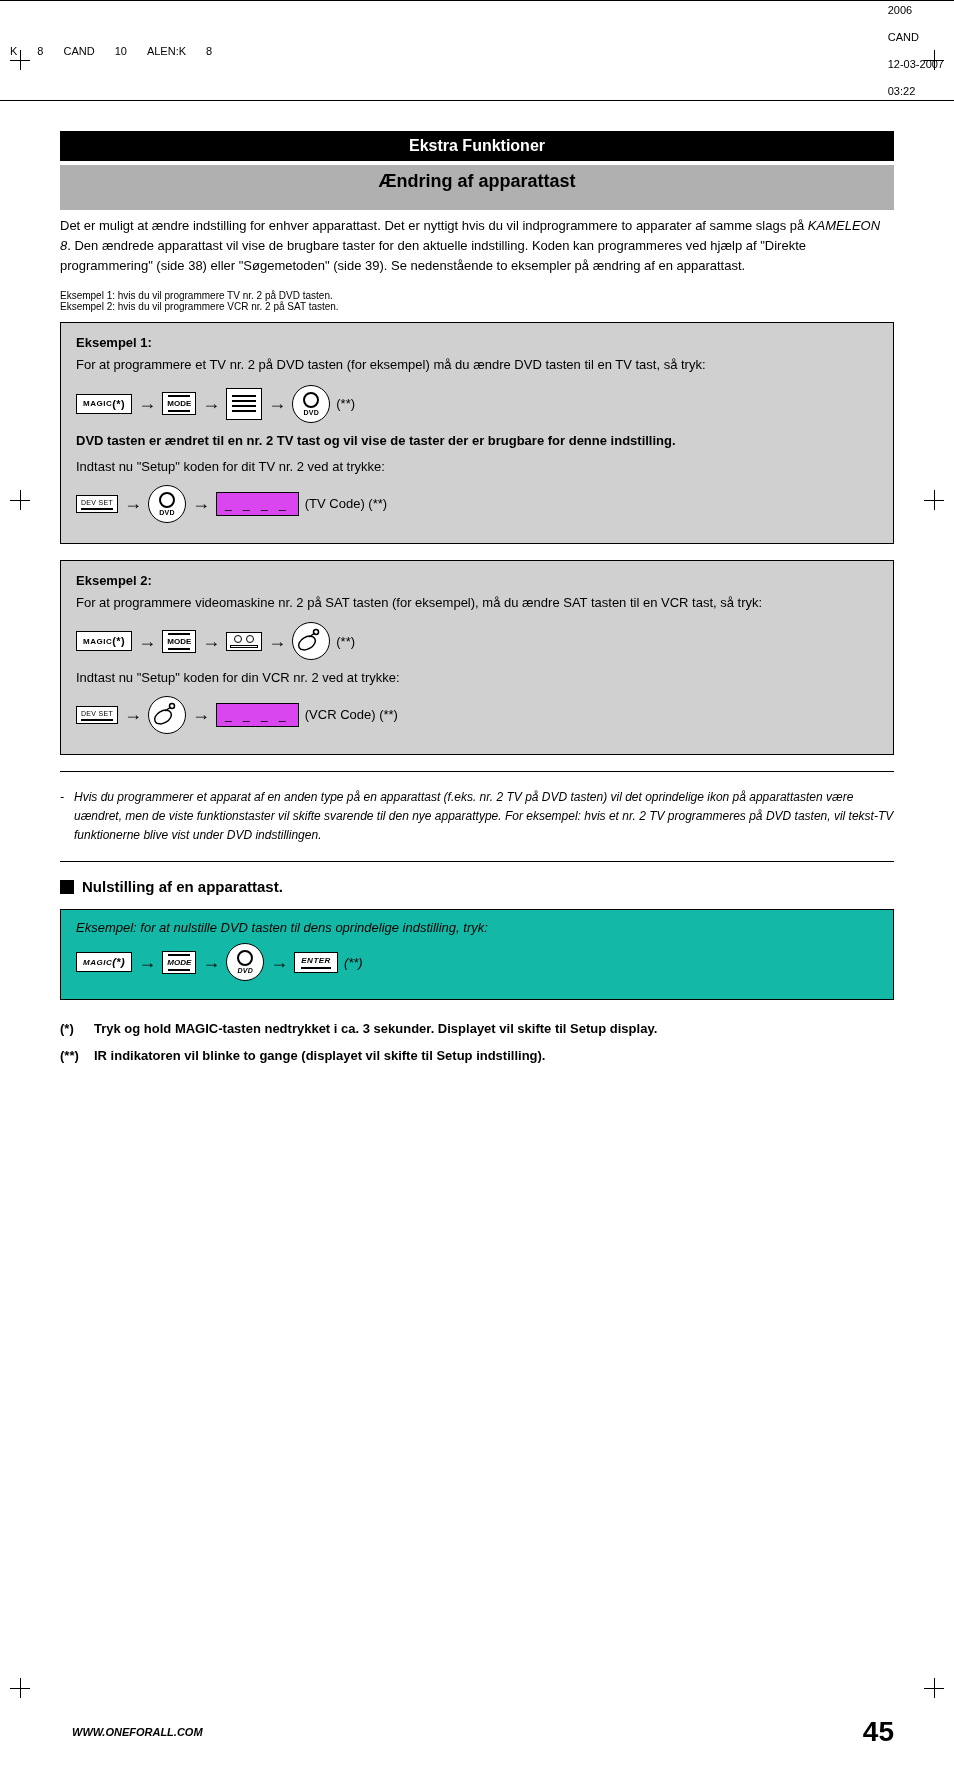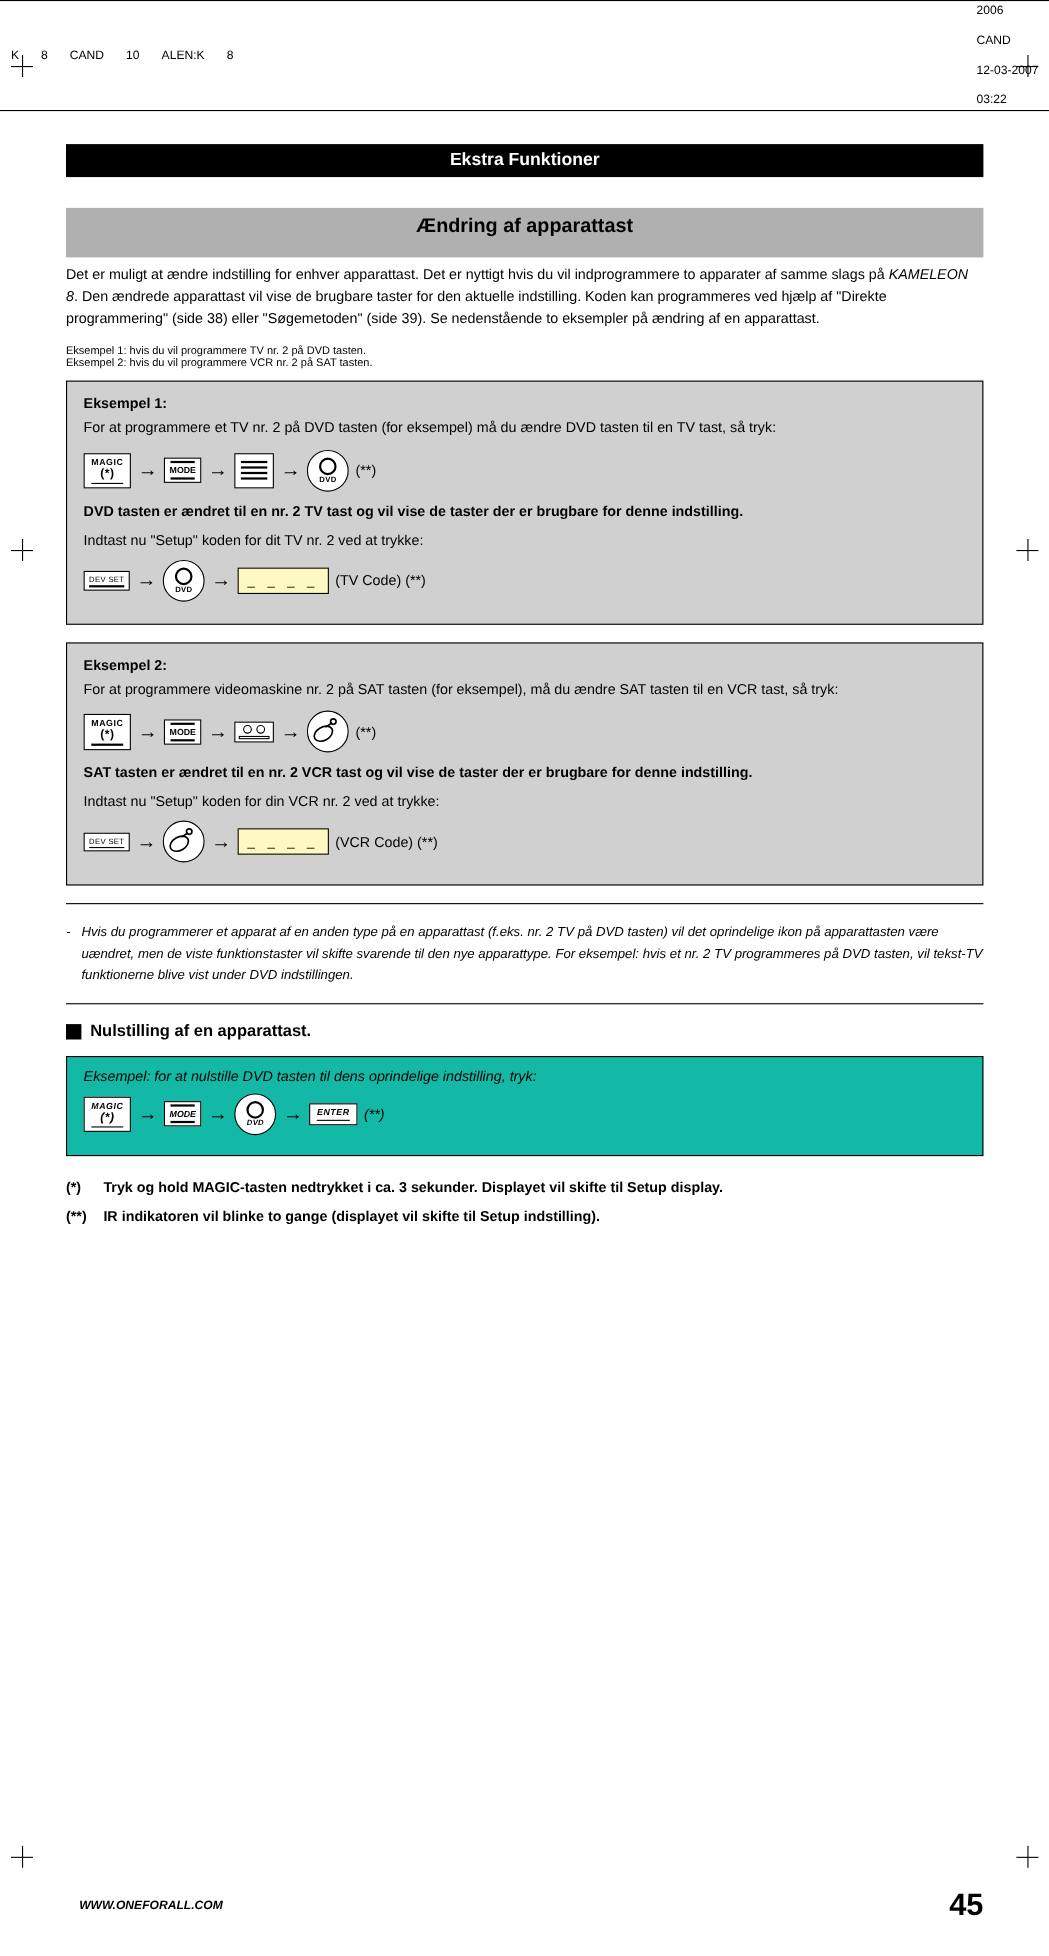"Ekstra Funktioner" .section-title { margin-bottom: 28px -> 4px }
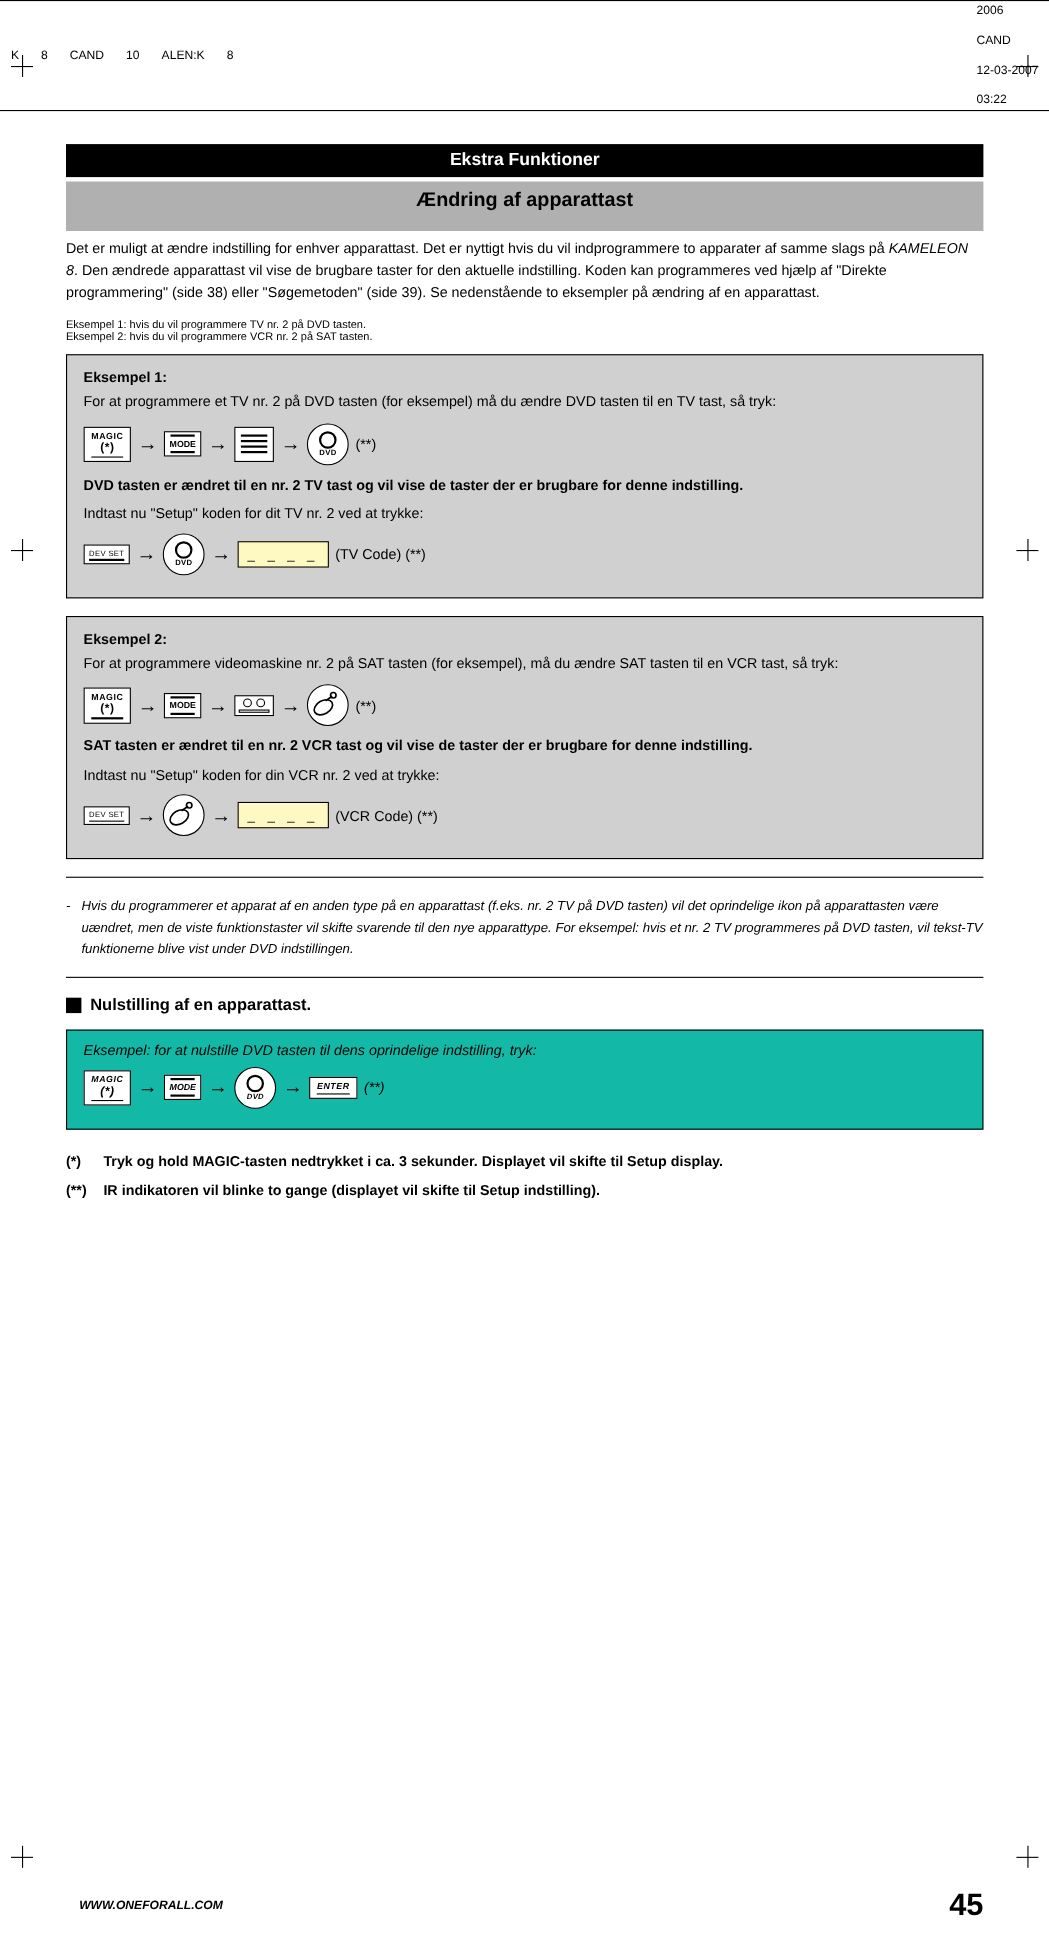"MAGIC" .btn-magic { flex-direction: column -> none }
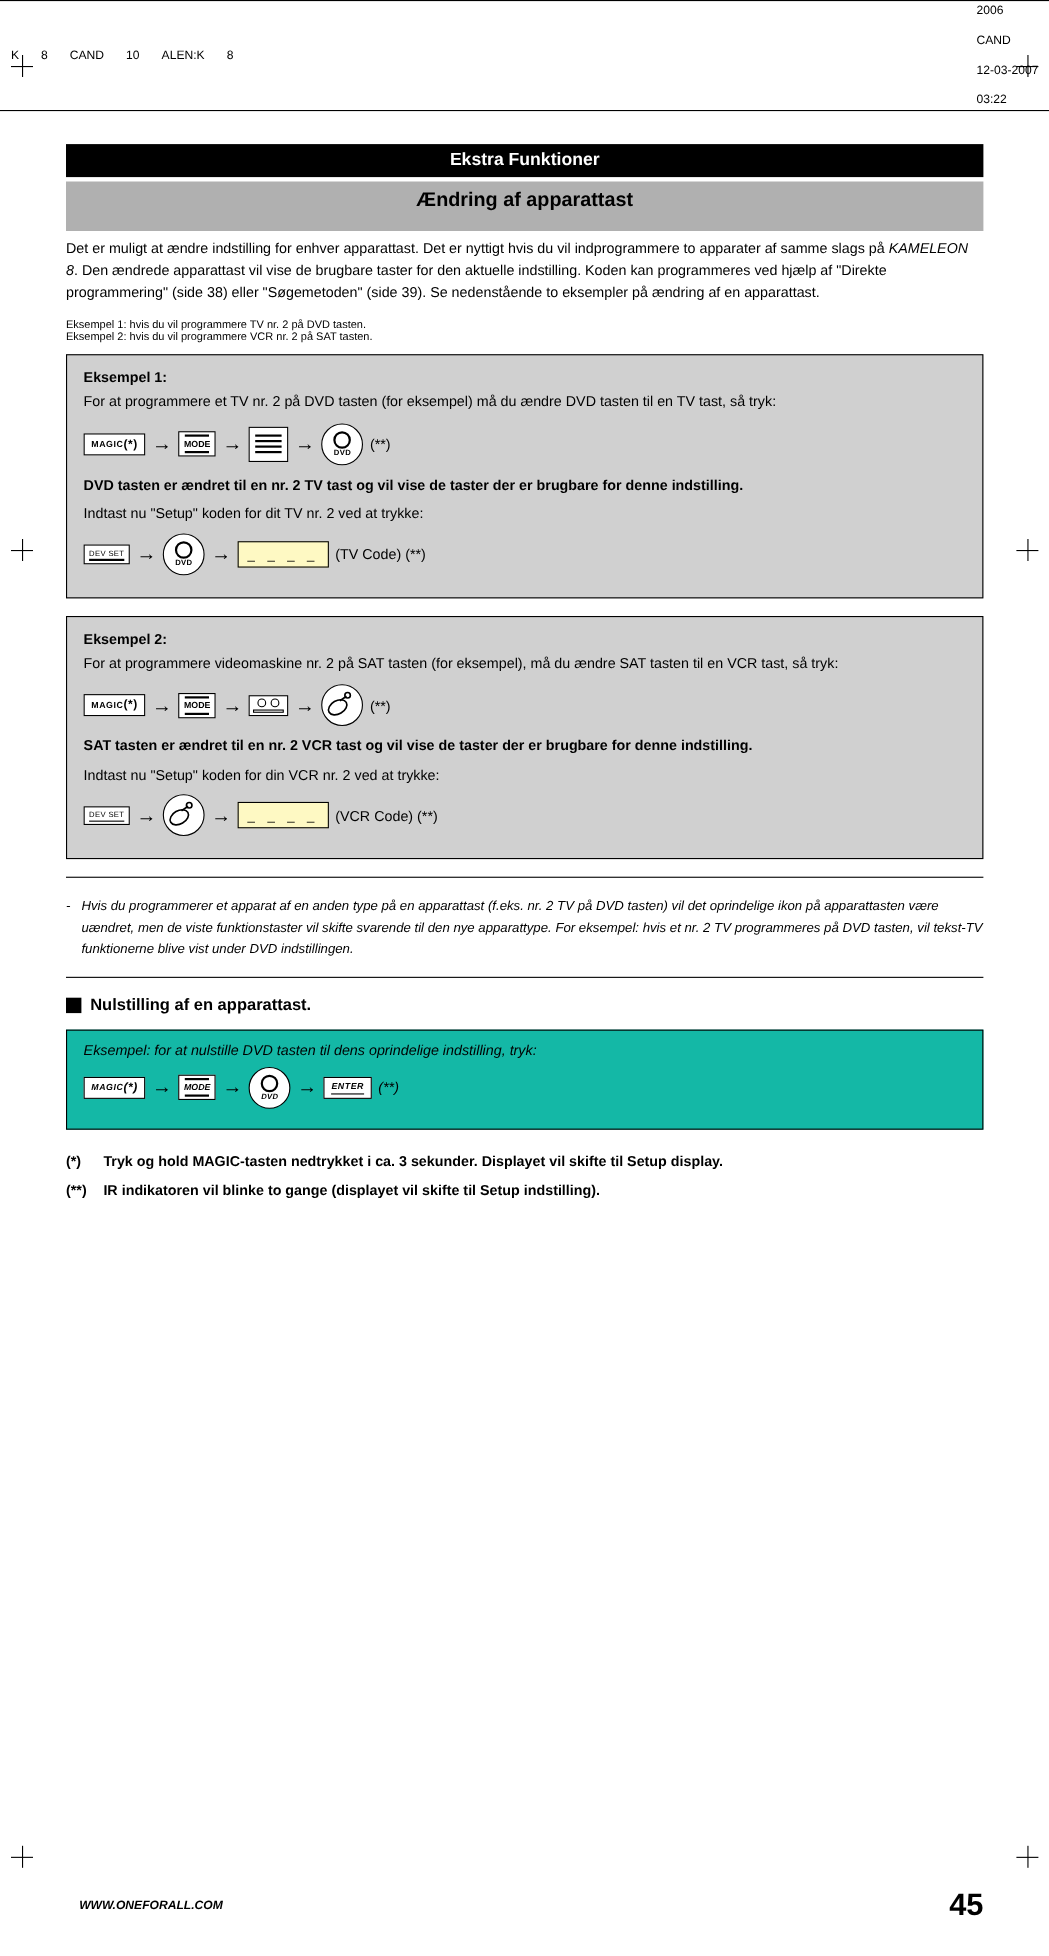"_ _ _ _" .code-box { background: #fef9c3 -> #d946ef }
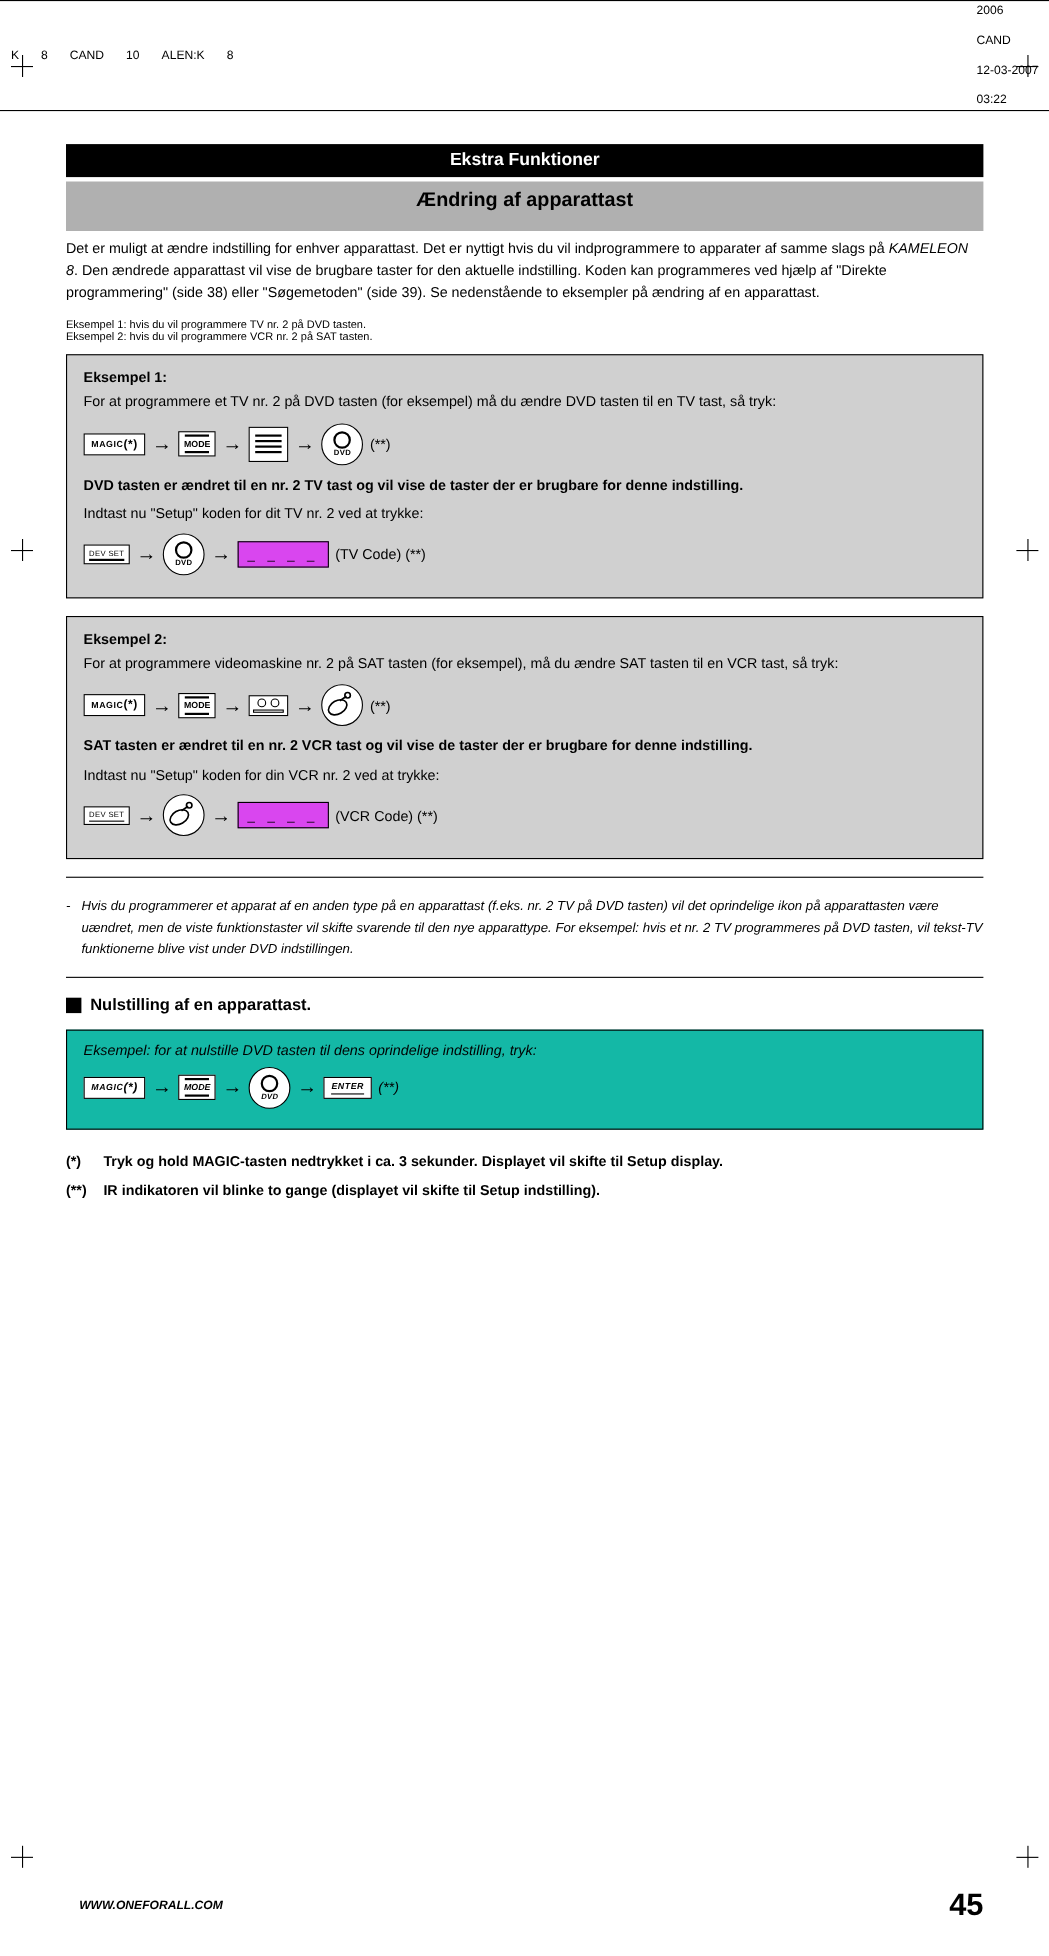"SAT tasten er ændret til" div.ex-bold { html: <div>SAT tasten er ændret til en nr. 2 VCR tast og vil vise de taster der er brugbare for denne indstilling.</div> -> none }
